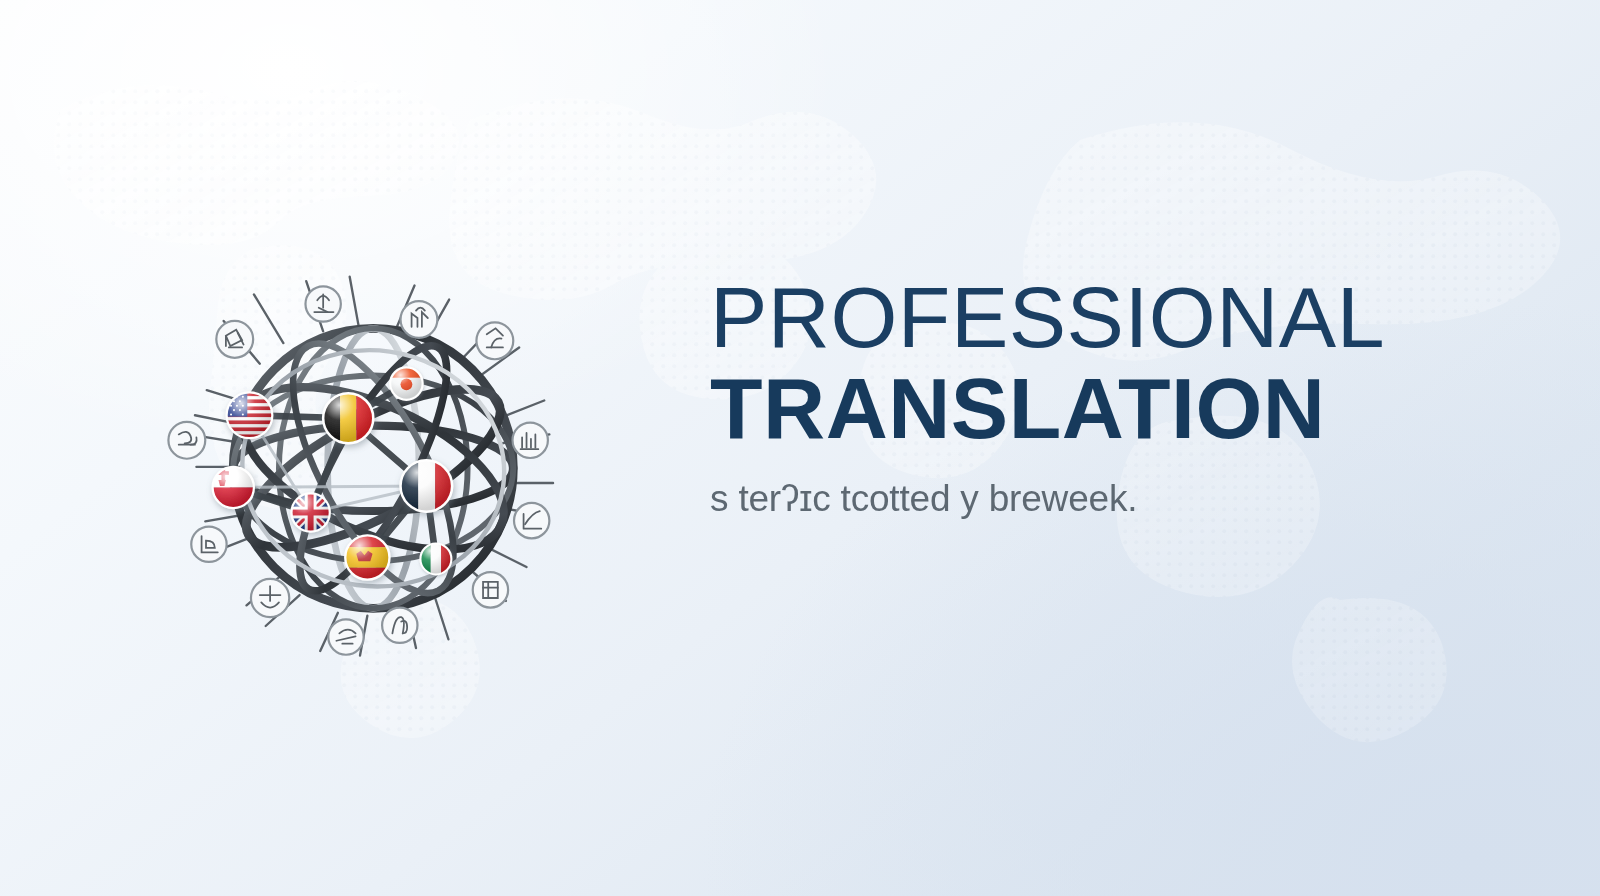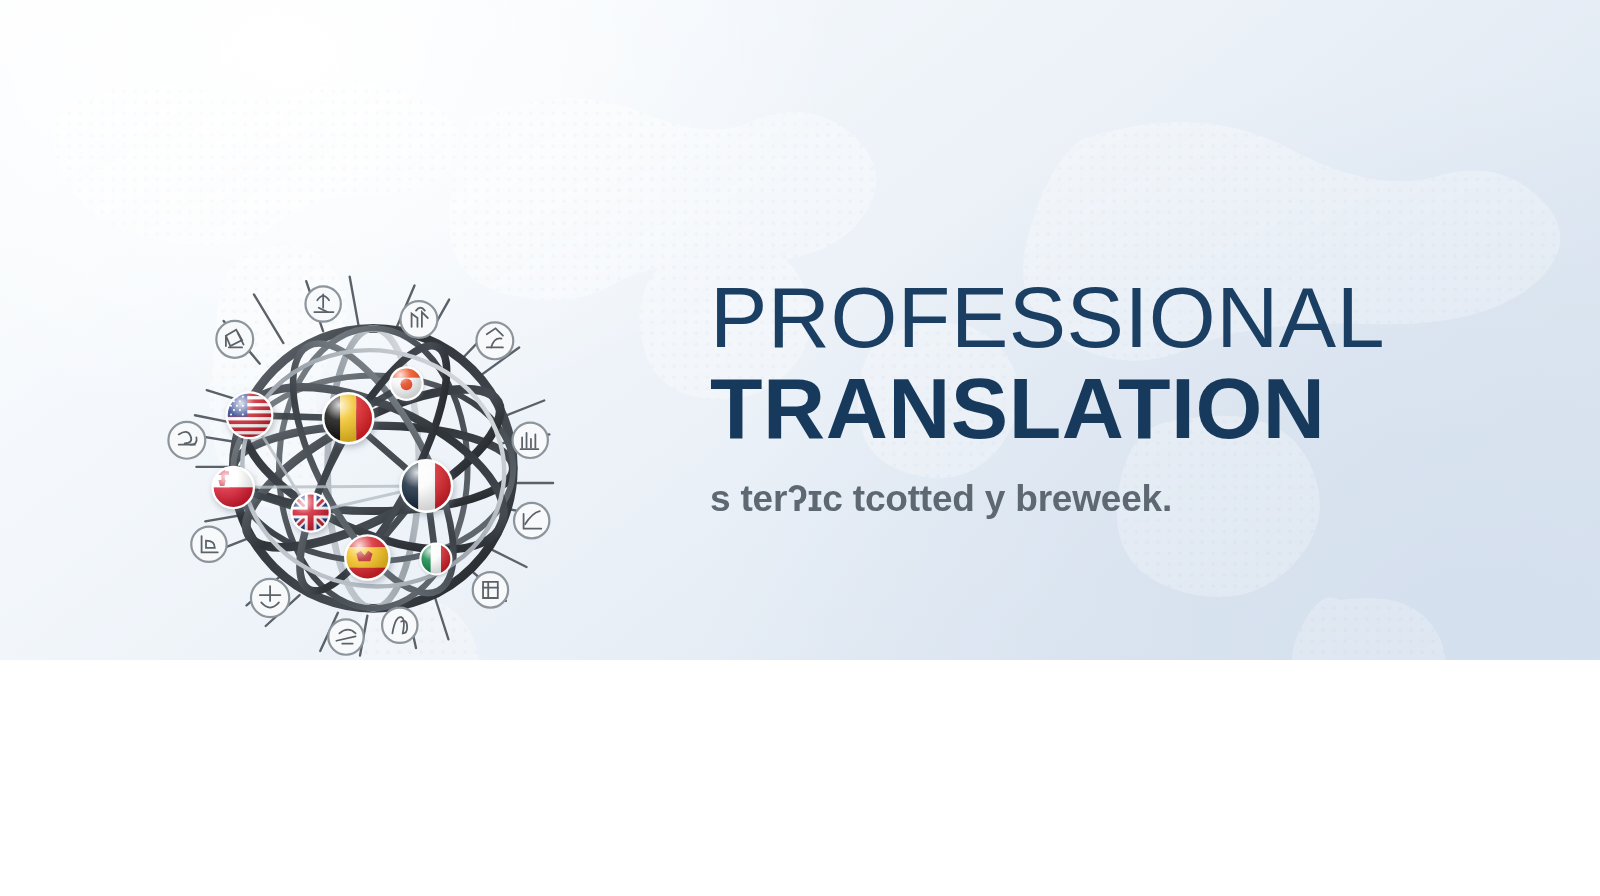"PROFESSIONAL" #banner { height: 660px -> 896px }
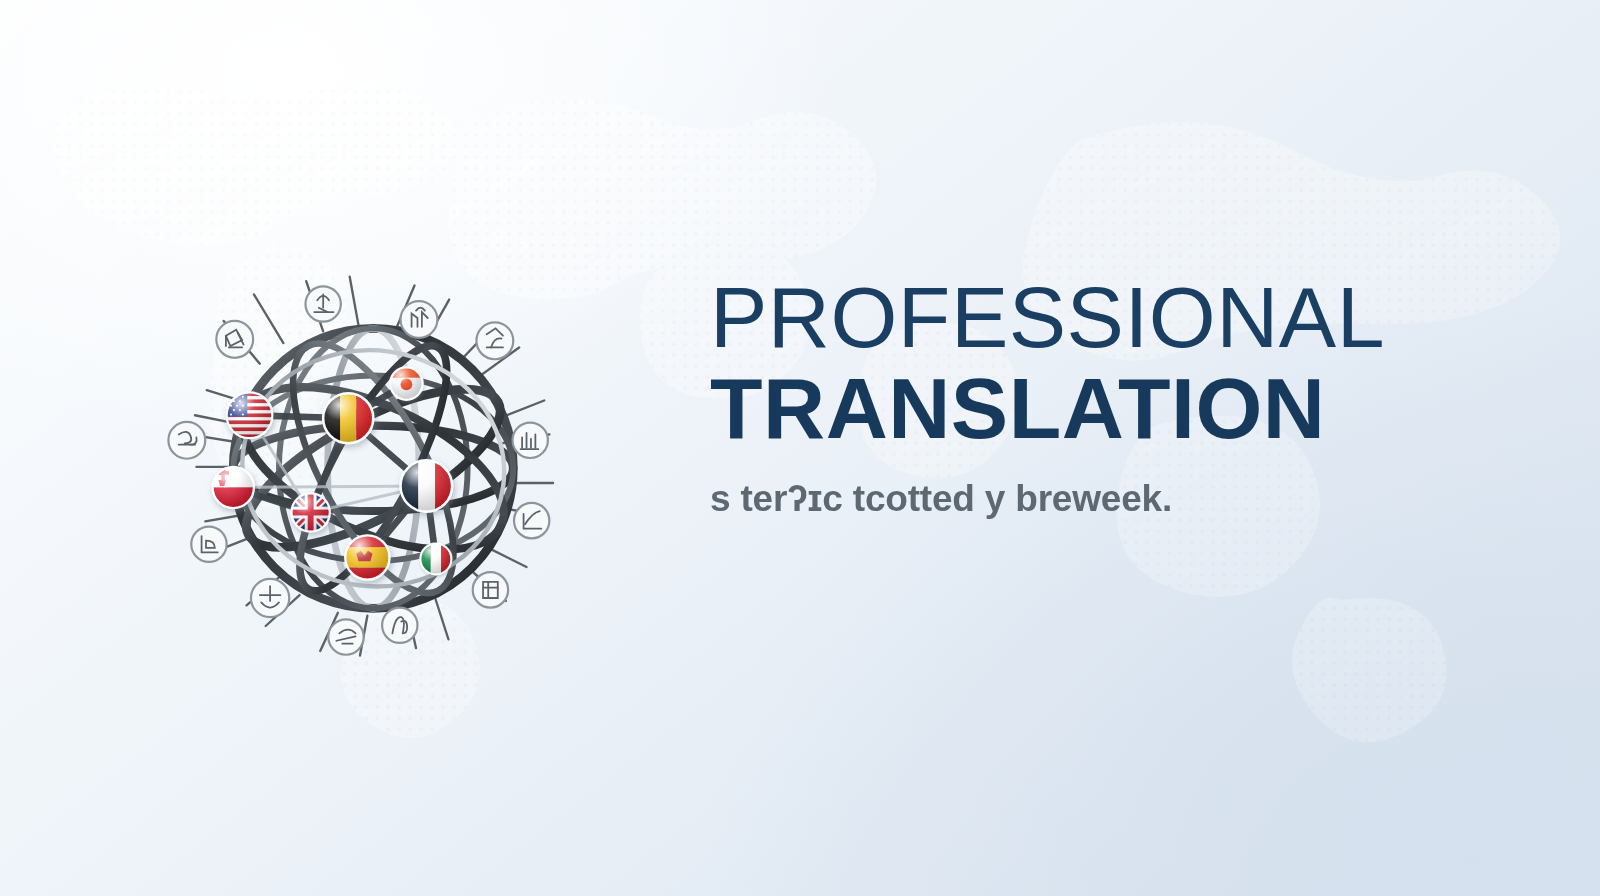"s terʔɪc tcotted y breweek." #subtitle .garbled { font-weight: bold -> none }
